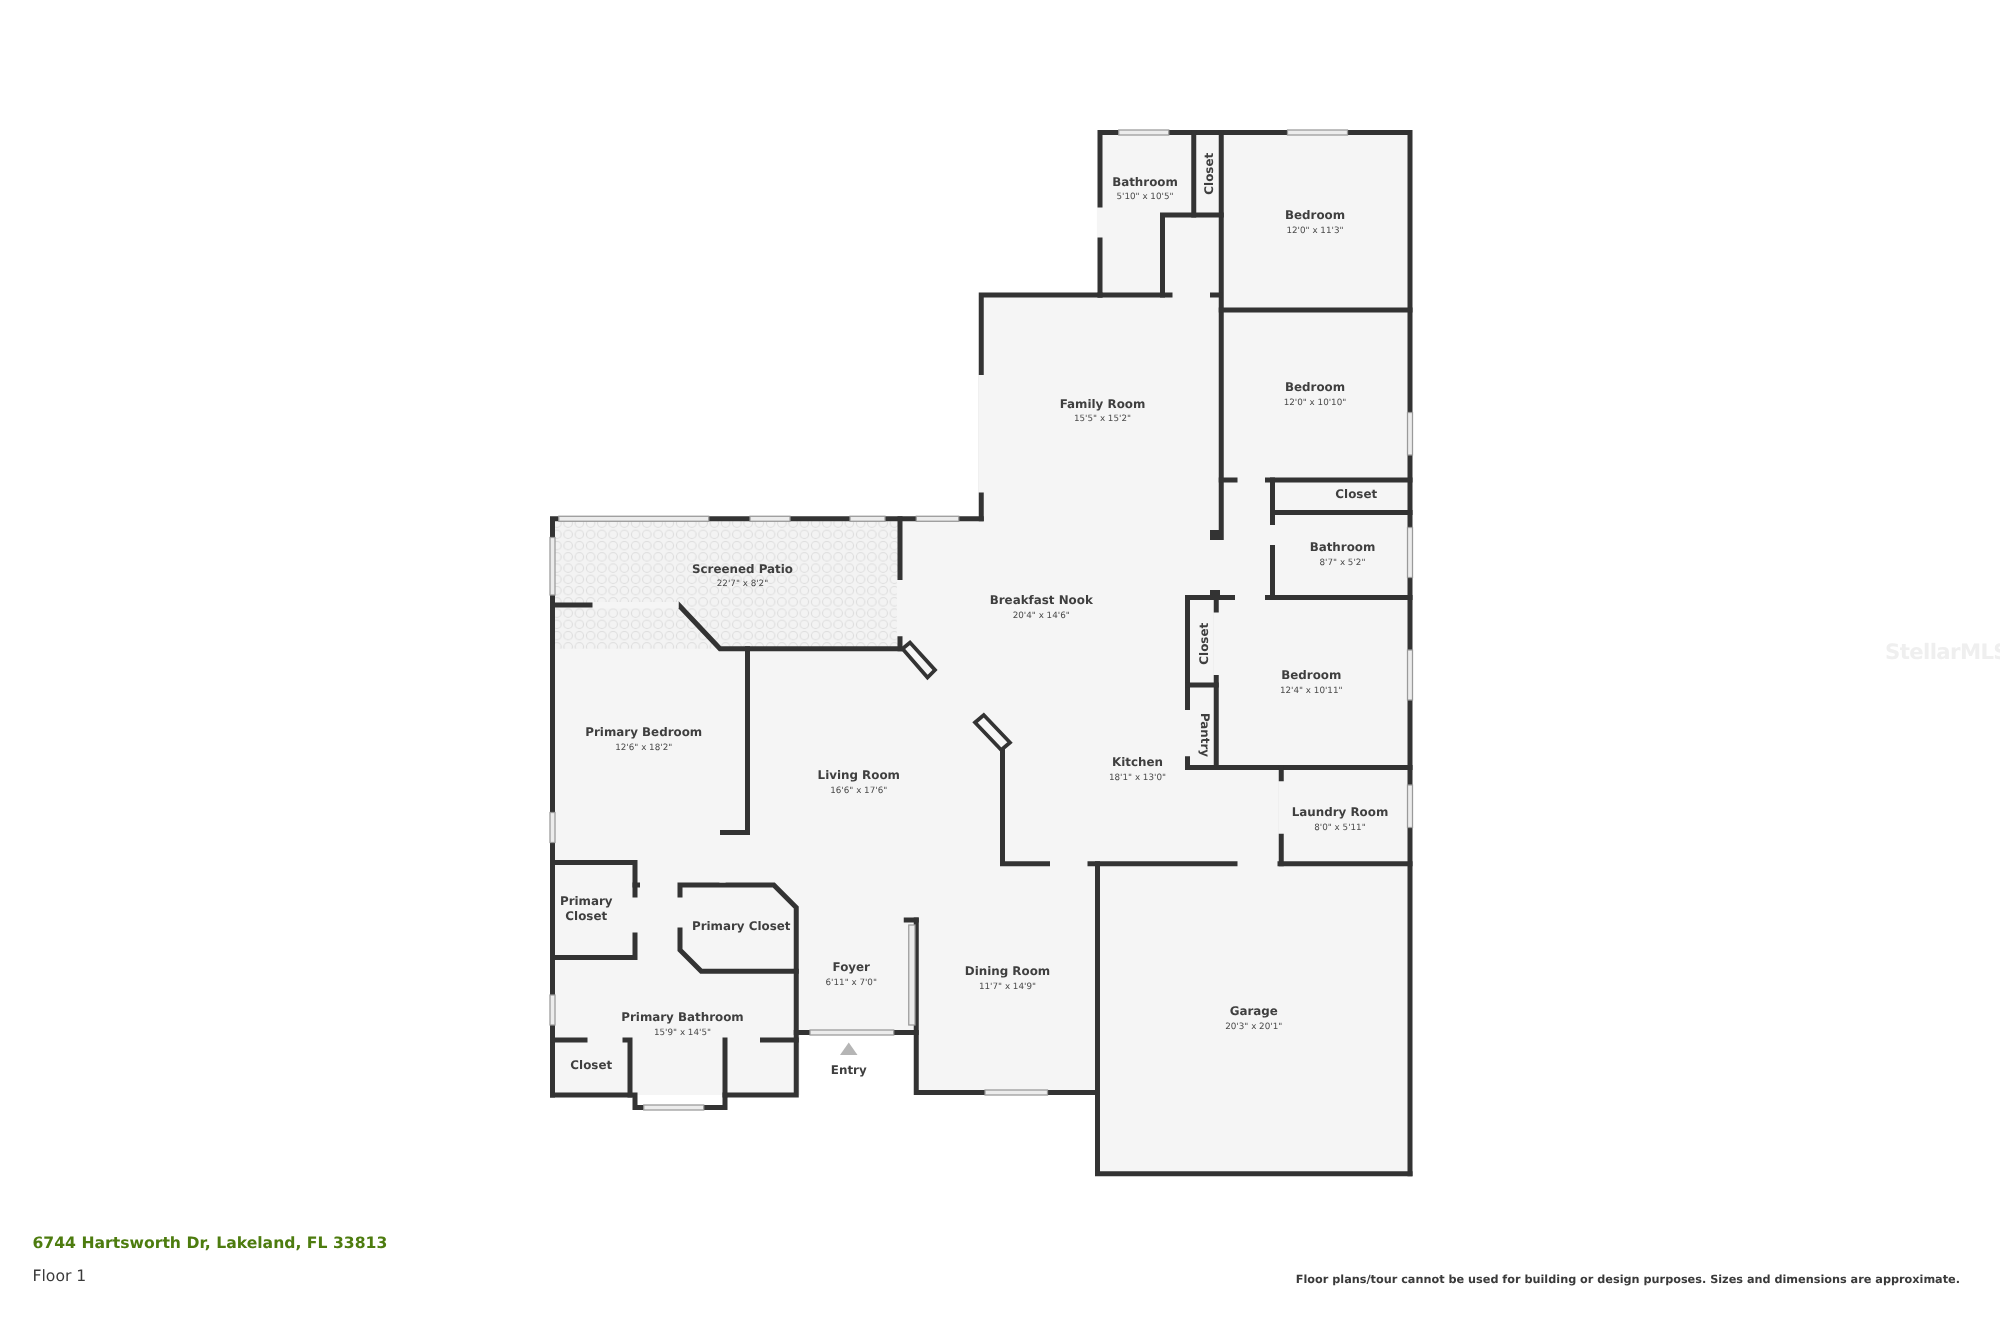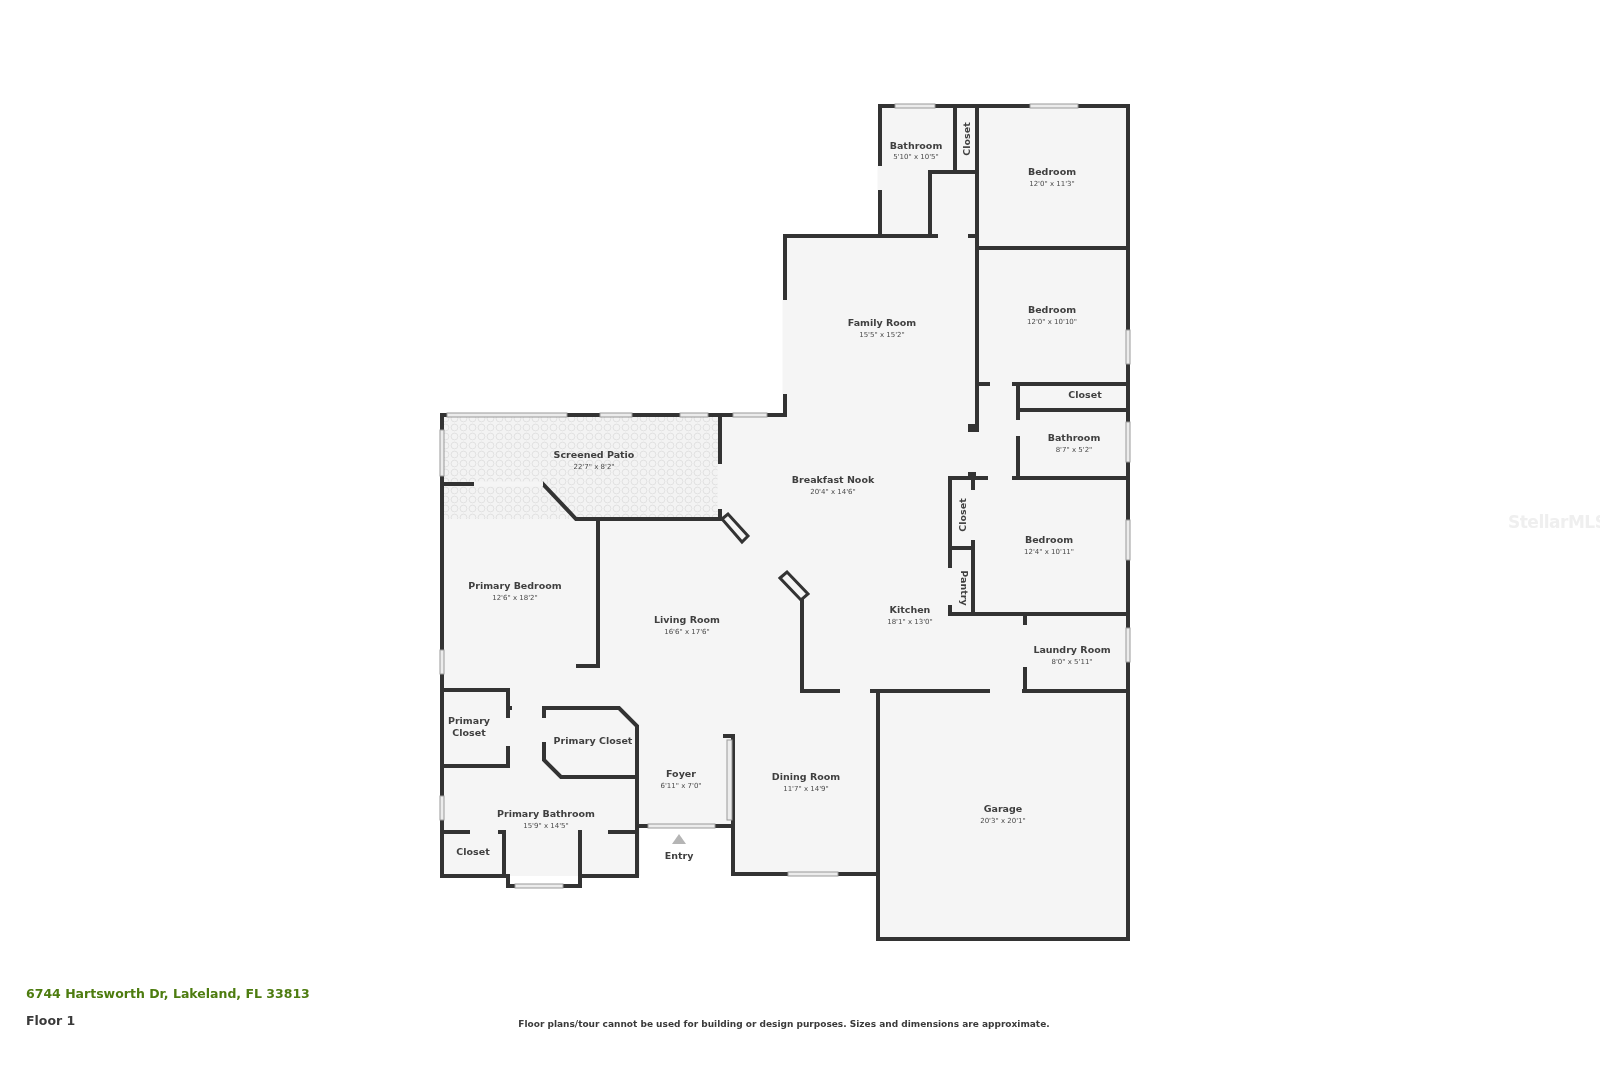"Floor 1" .footer-floor { font-weight: bold -> normal }
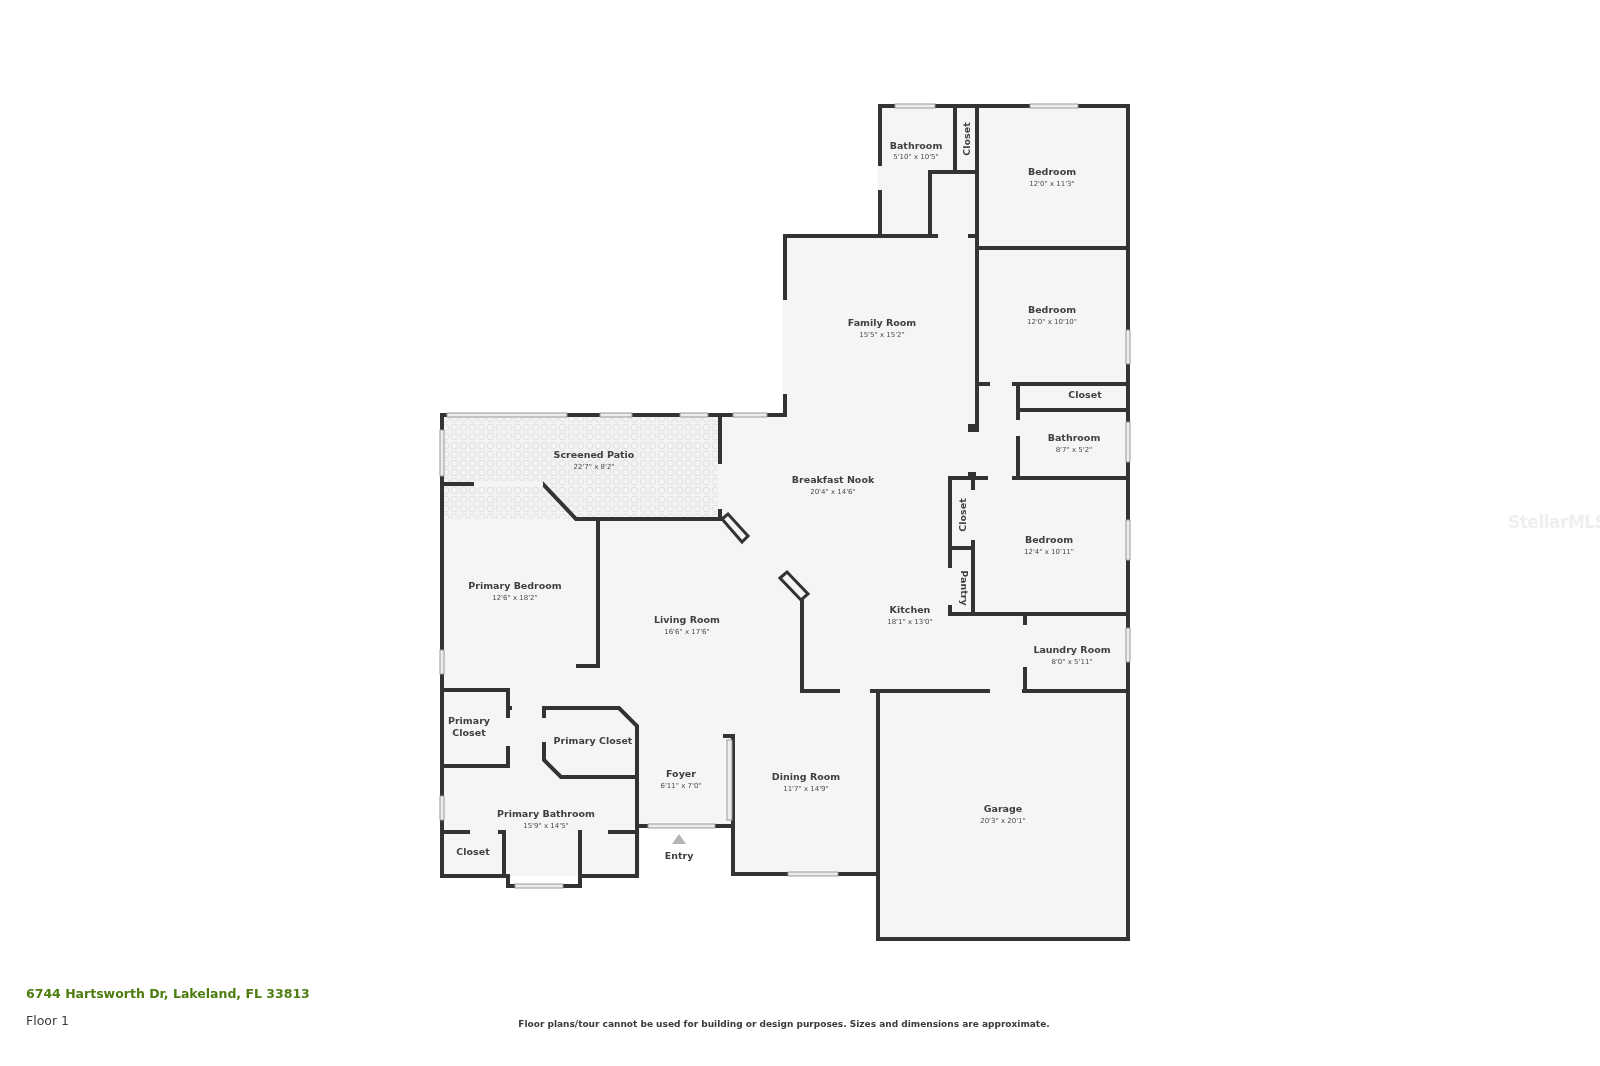"Floor plans/tour cannot be used" .disclaimer { text-align: center -> right }
